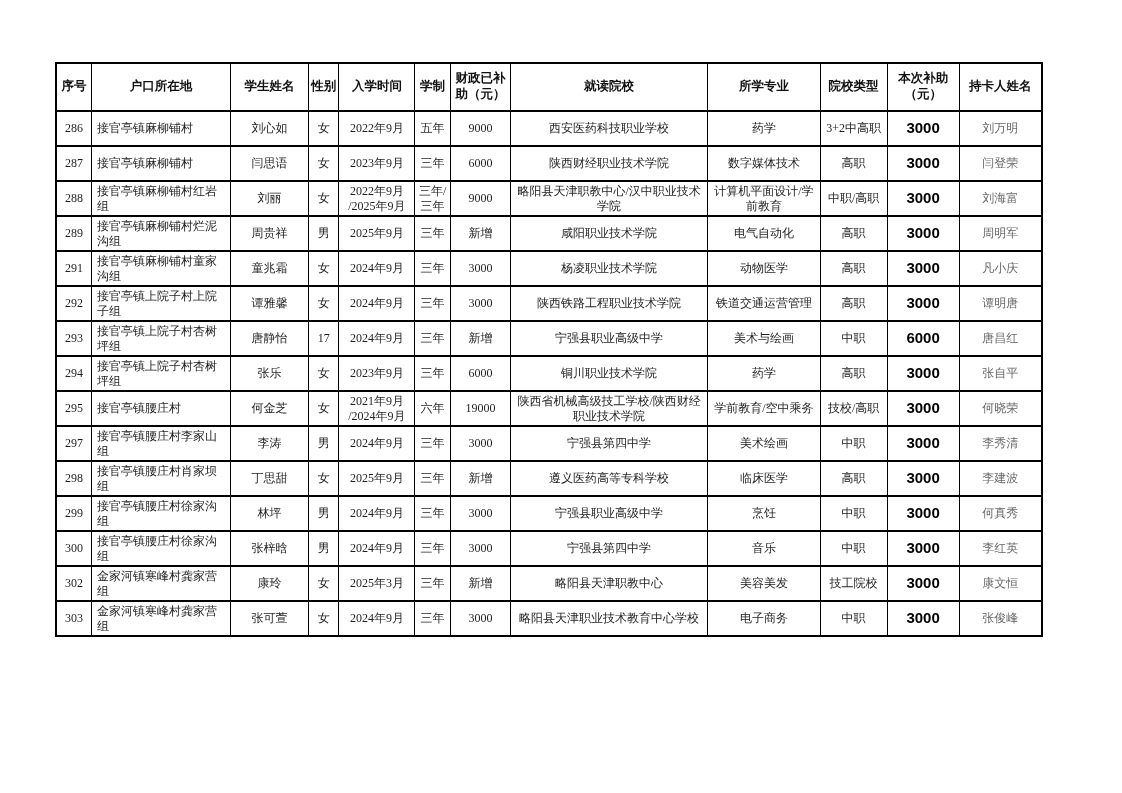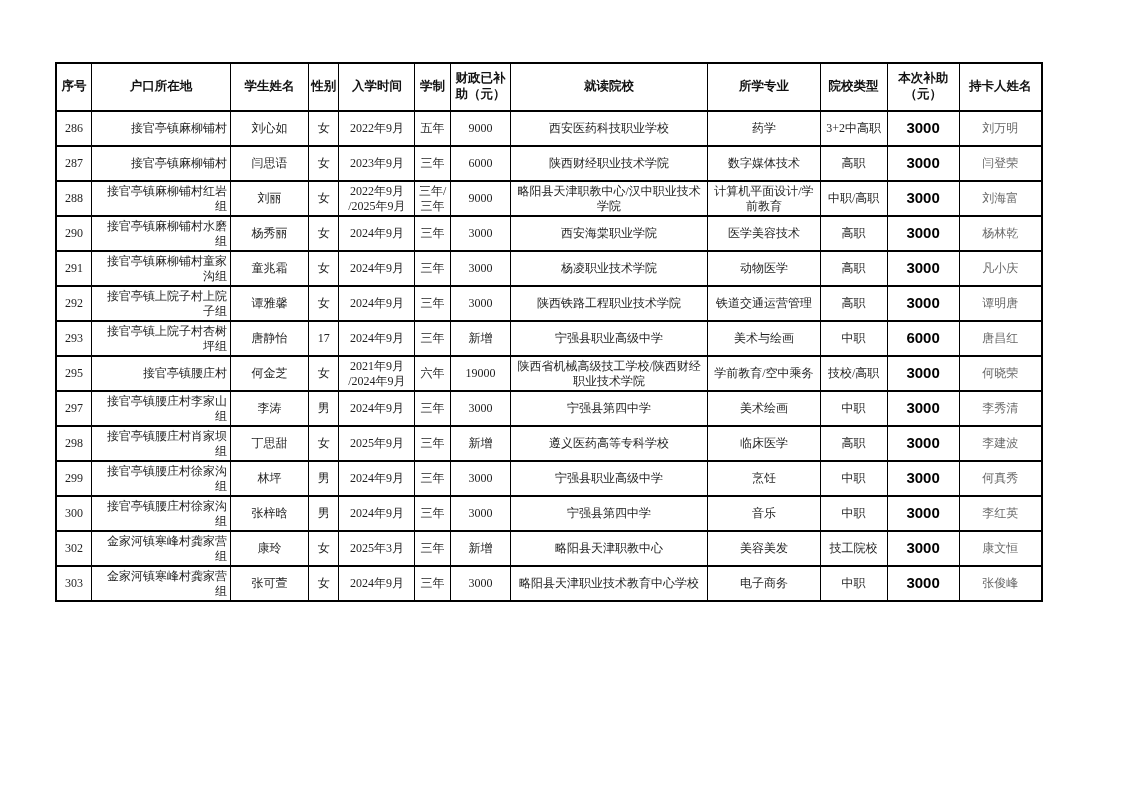"接官亭镇麻柳铺村" td.c1 { text-align: right -> left }
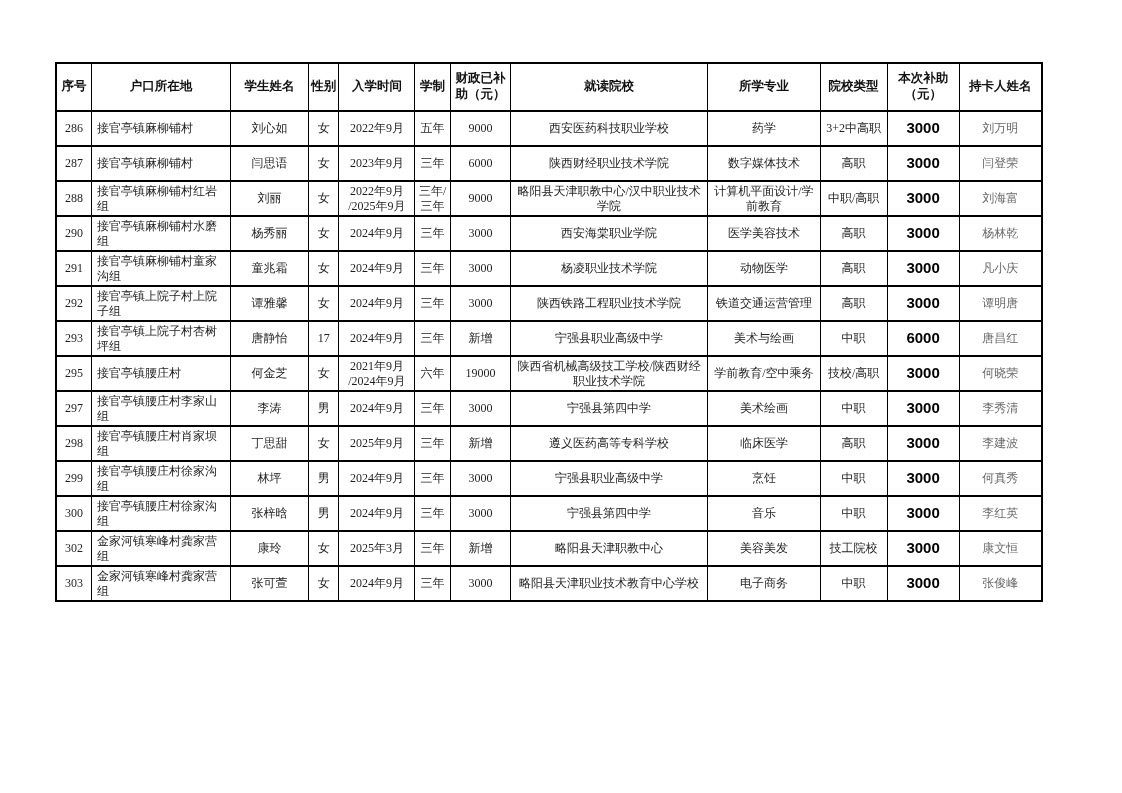"289" tr { html: none -> <tr> <td>289</td> <td>接官亭镇麻柳铺村烂泥沟组</td> <td>周贵祥</td> <td>男</td> <td>2025年9月</td> <td>三年</td> <td>新增</td> <td>咸阳职业技术学院</td> <td>电气自动化</td> <td>高职</td> <td>3000</td> <td>周明军</td> </tr> }
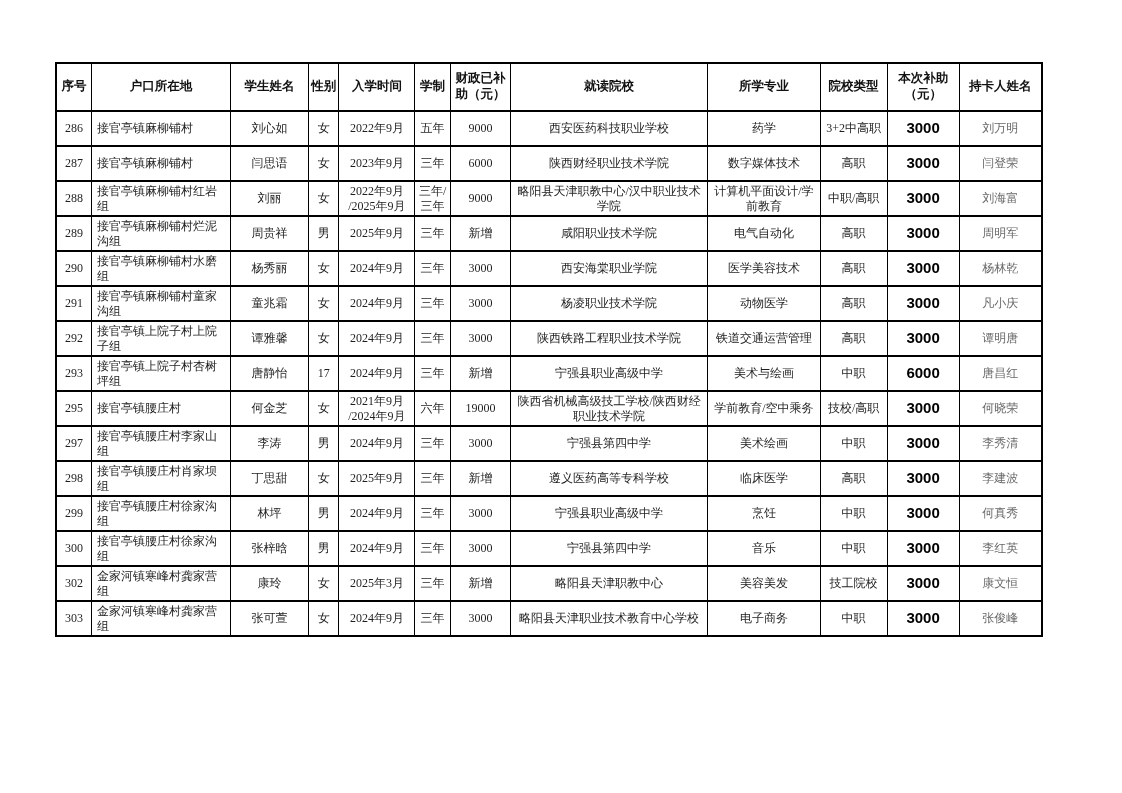"290" tr { html: <tr> <td>290</td> <td>接官亭镇麻柳铺村水磨组</td> <td>杨秀丽</td> <td>女</td> <td>2024年9月</td> <td>三年</td> <td>3000</td> <td>西安海棠职业学院</td> <td>医学美容技术</td> <td>高职</td> <td>3000</td> <td>杨林乾</td> </tr> -> none }
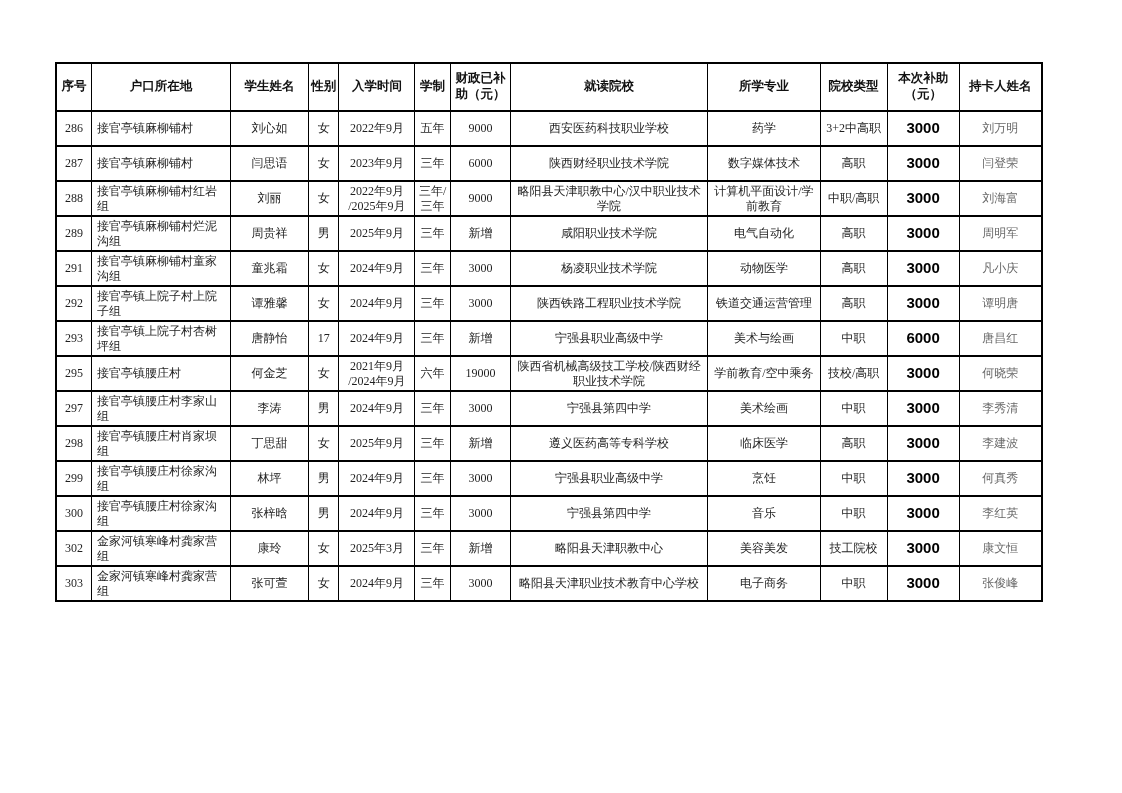"294" tr { html: none -> <tr> <td>294</td> <td>接官亭镇上院子村杏树坪组</td> <td>张乐</td> <td>女</td> <td>2023年9月</td> <td>三年</td> <td>6000</td> <td>铜川职业技术学院</td> <td>药学</td> <td>高职</td> <td>3000</td> <td>张自平</td> </tr> }
